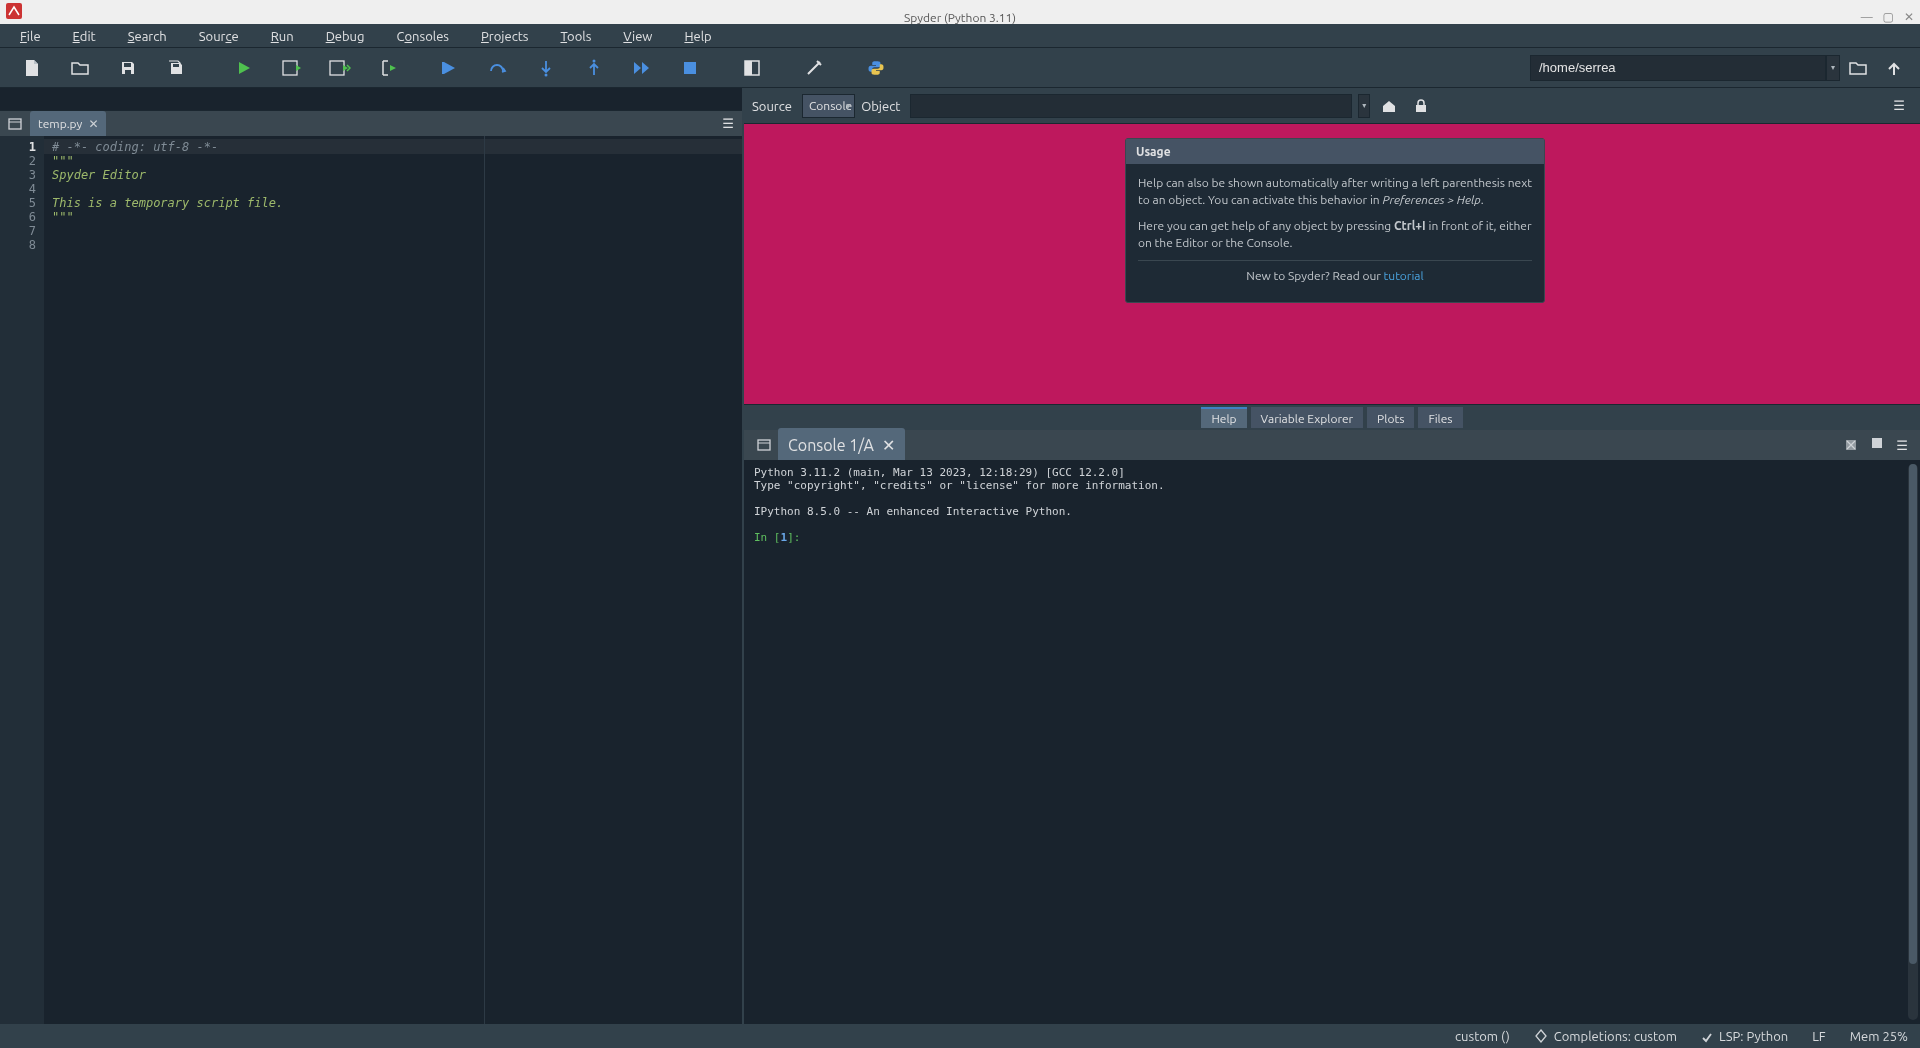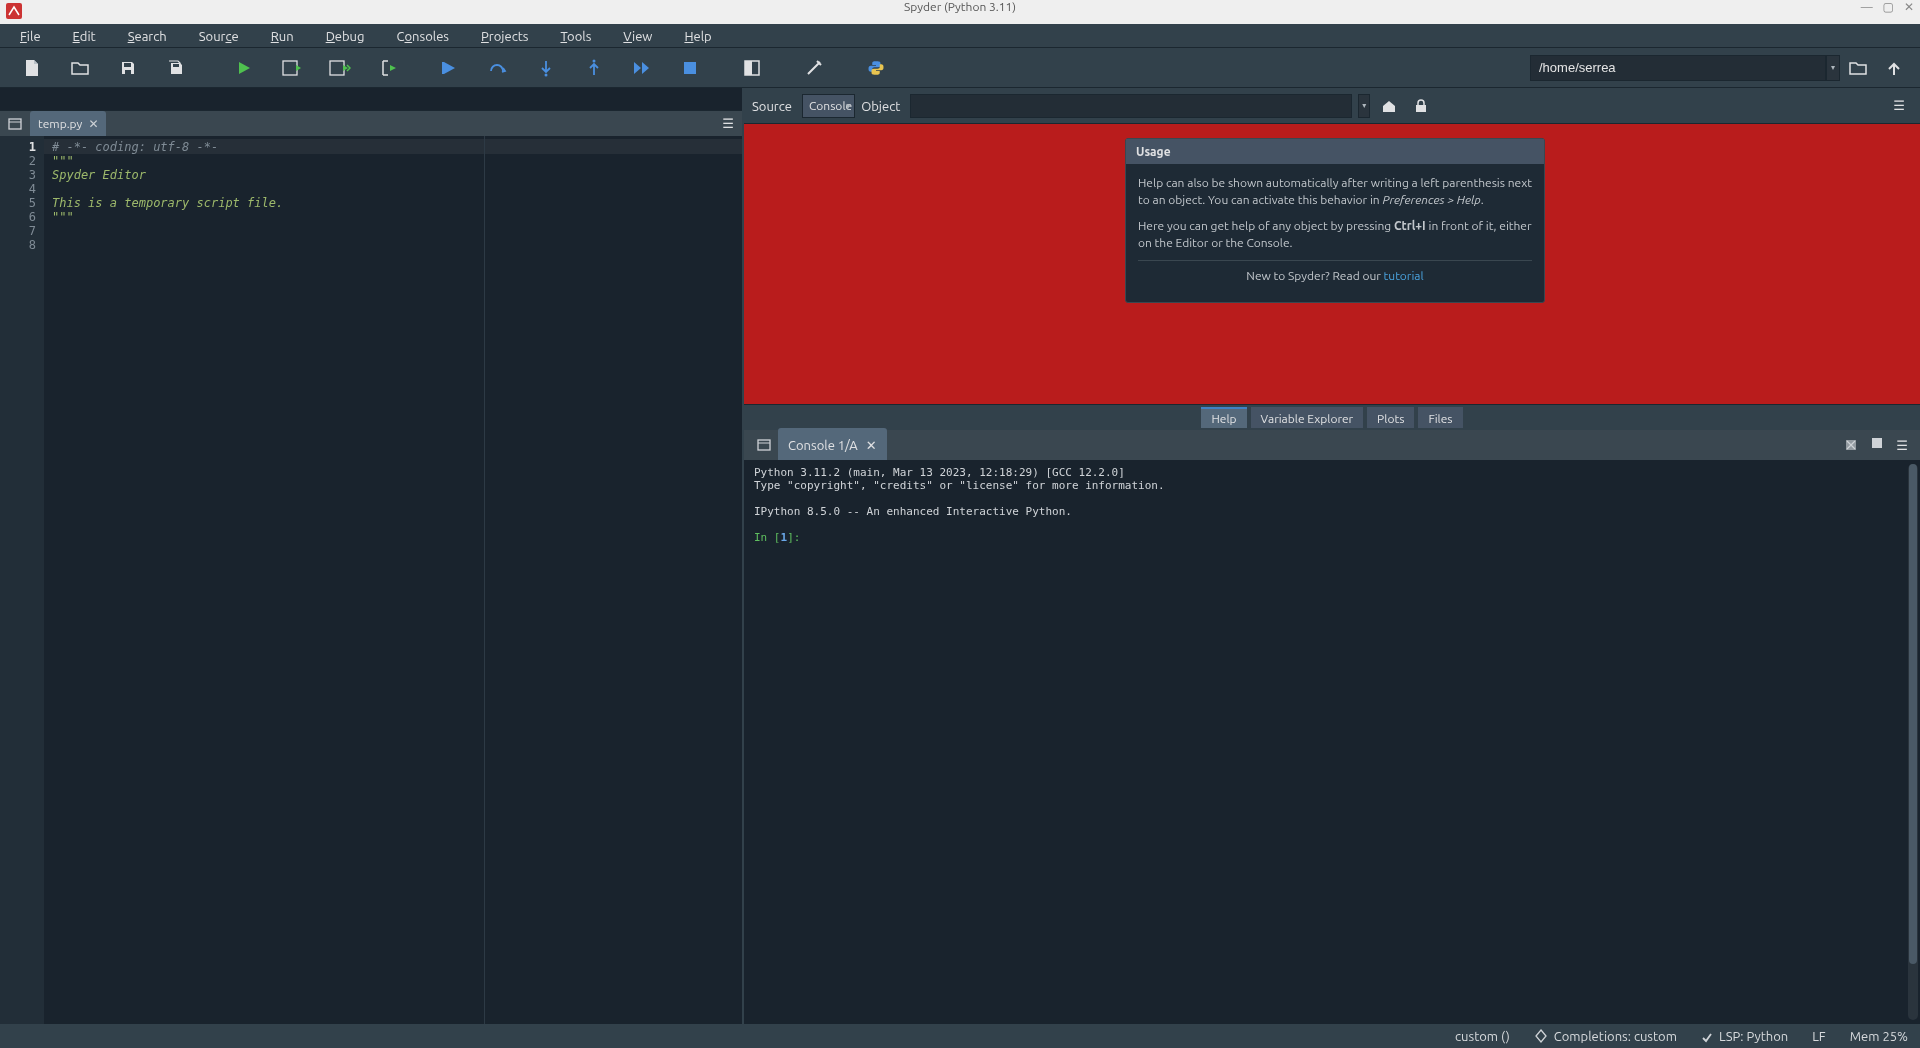"Spyder (Python 3.11)" .titlebar { align-items: flex-start -> flex-end }
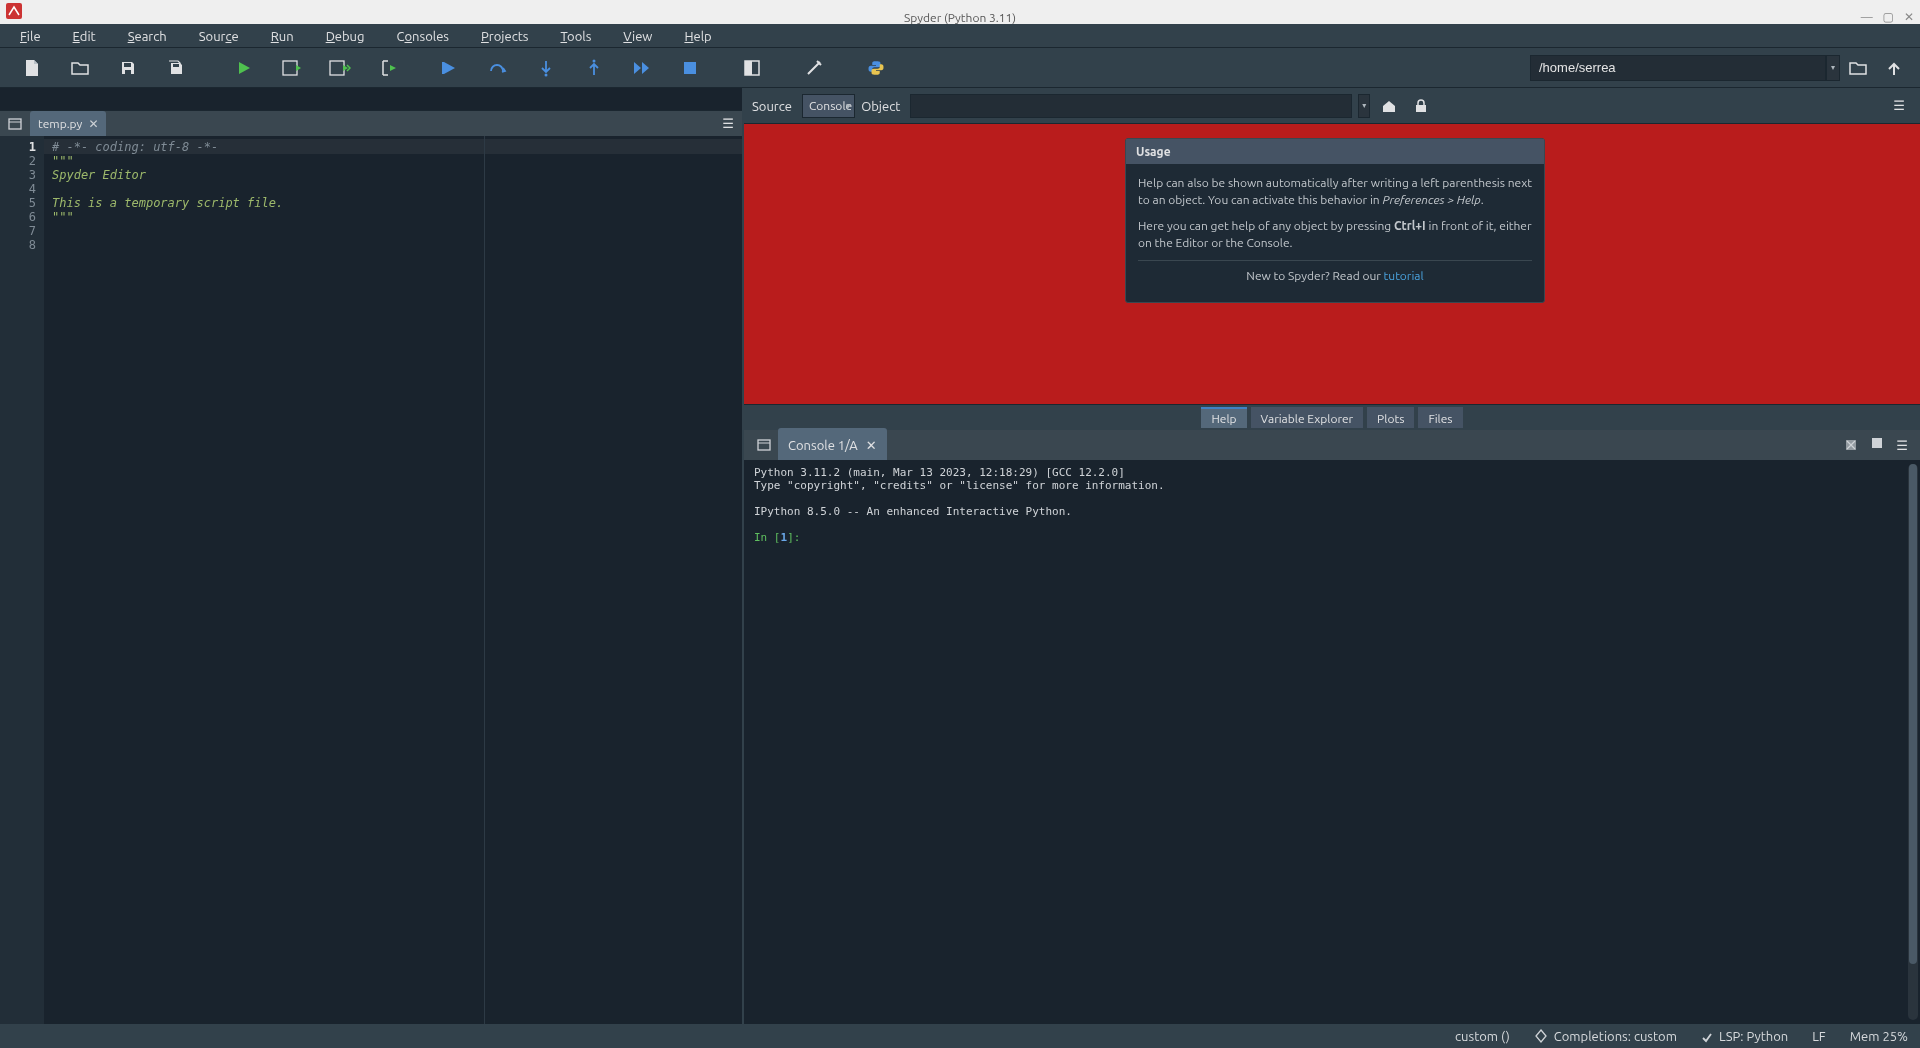"Usage" .help-body { background: #b91c1c -> #be185d }
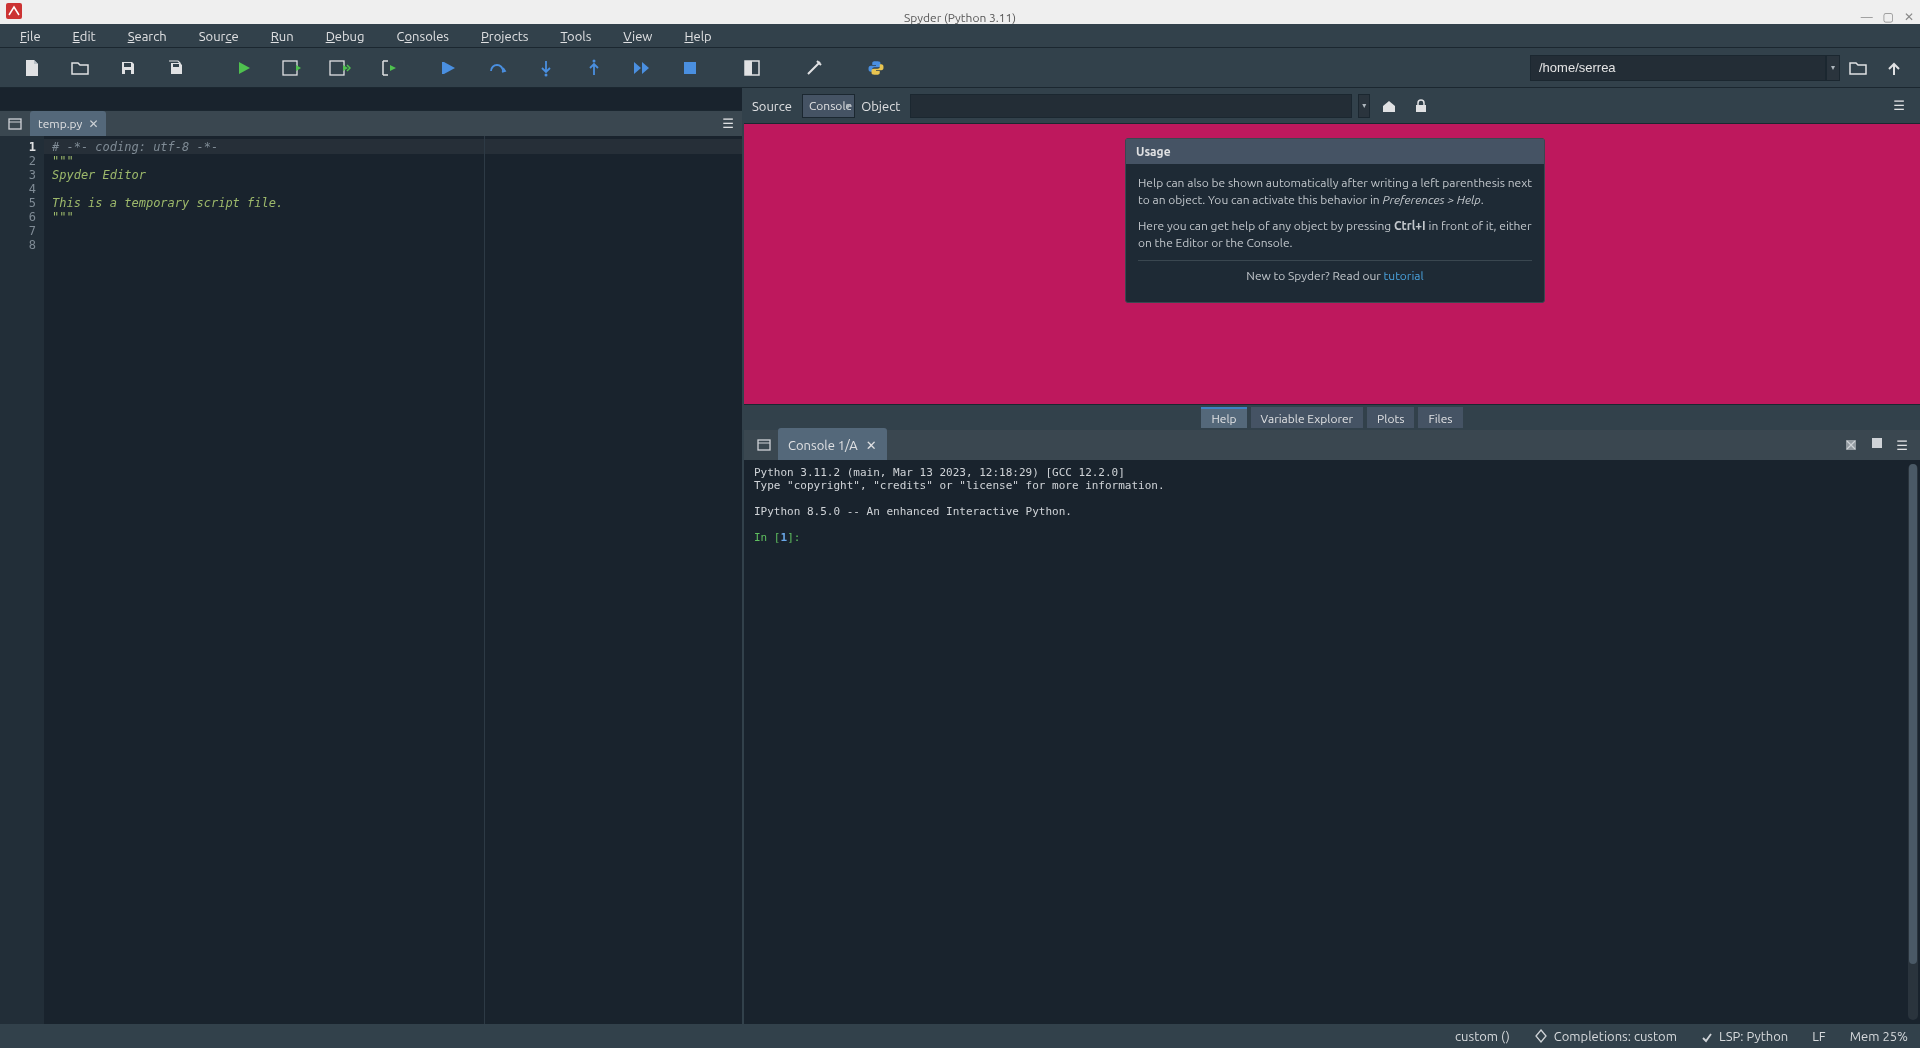"Console 1/A" .console-tabs .ctab { font-size: 13px -> 16px }
